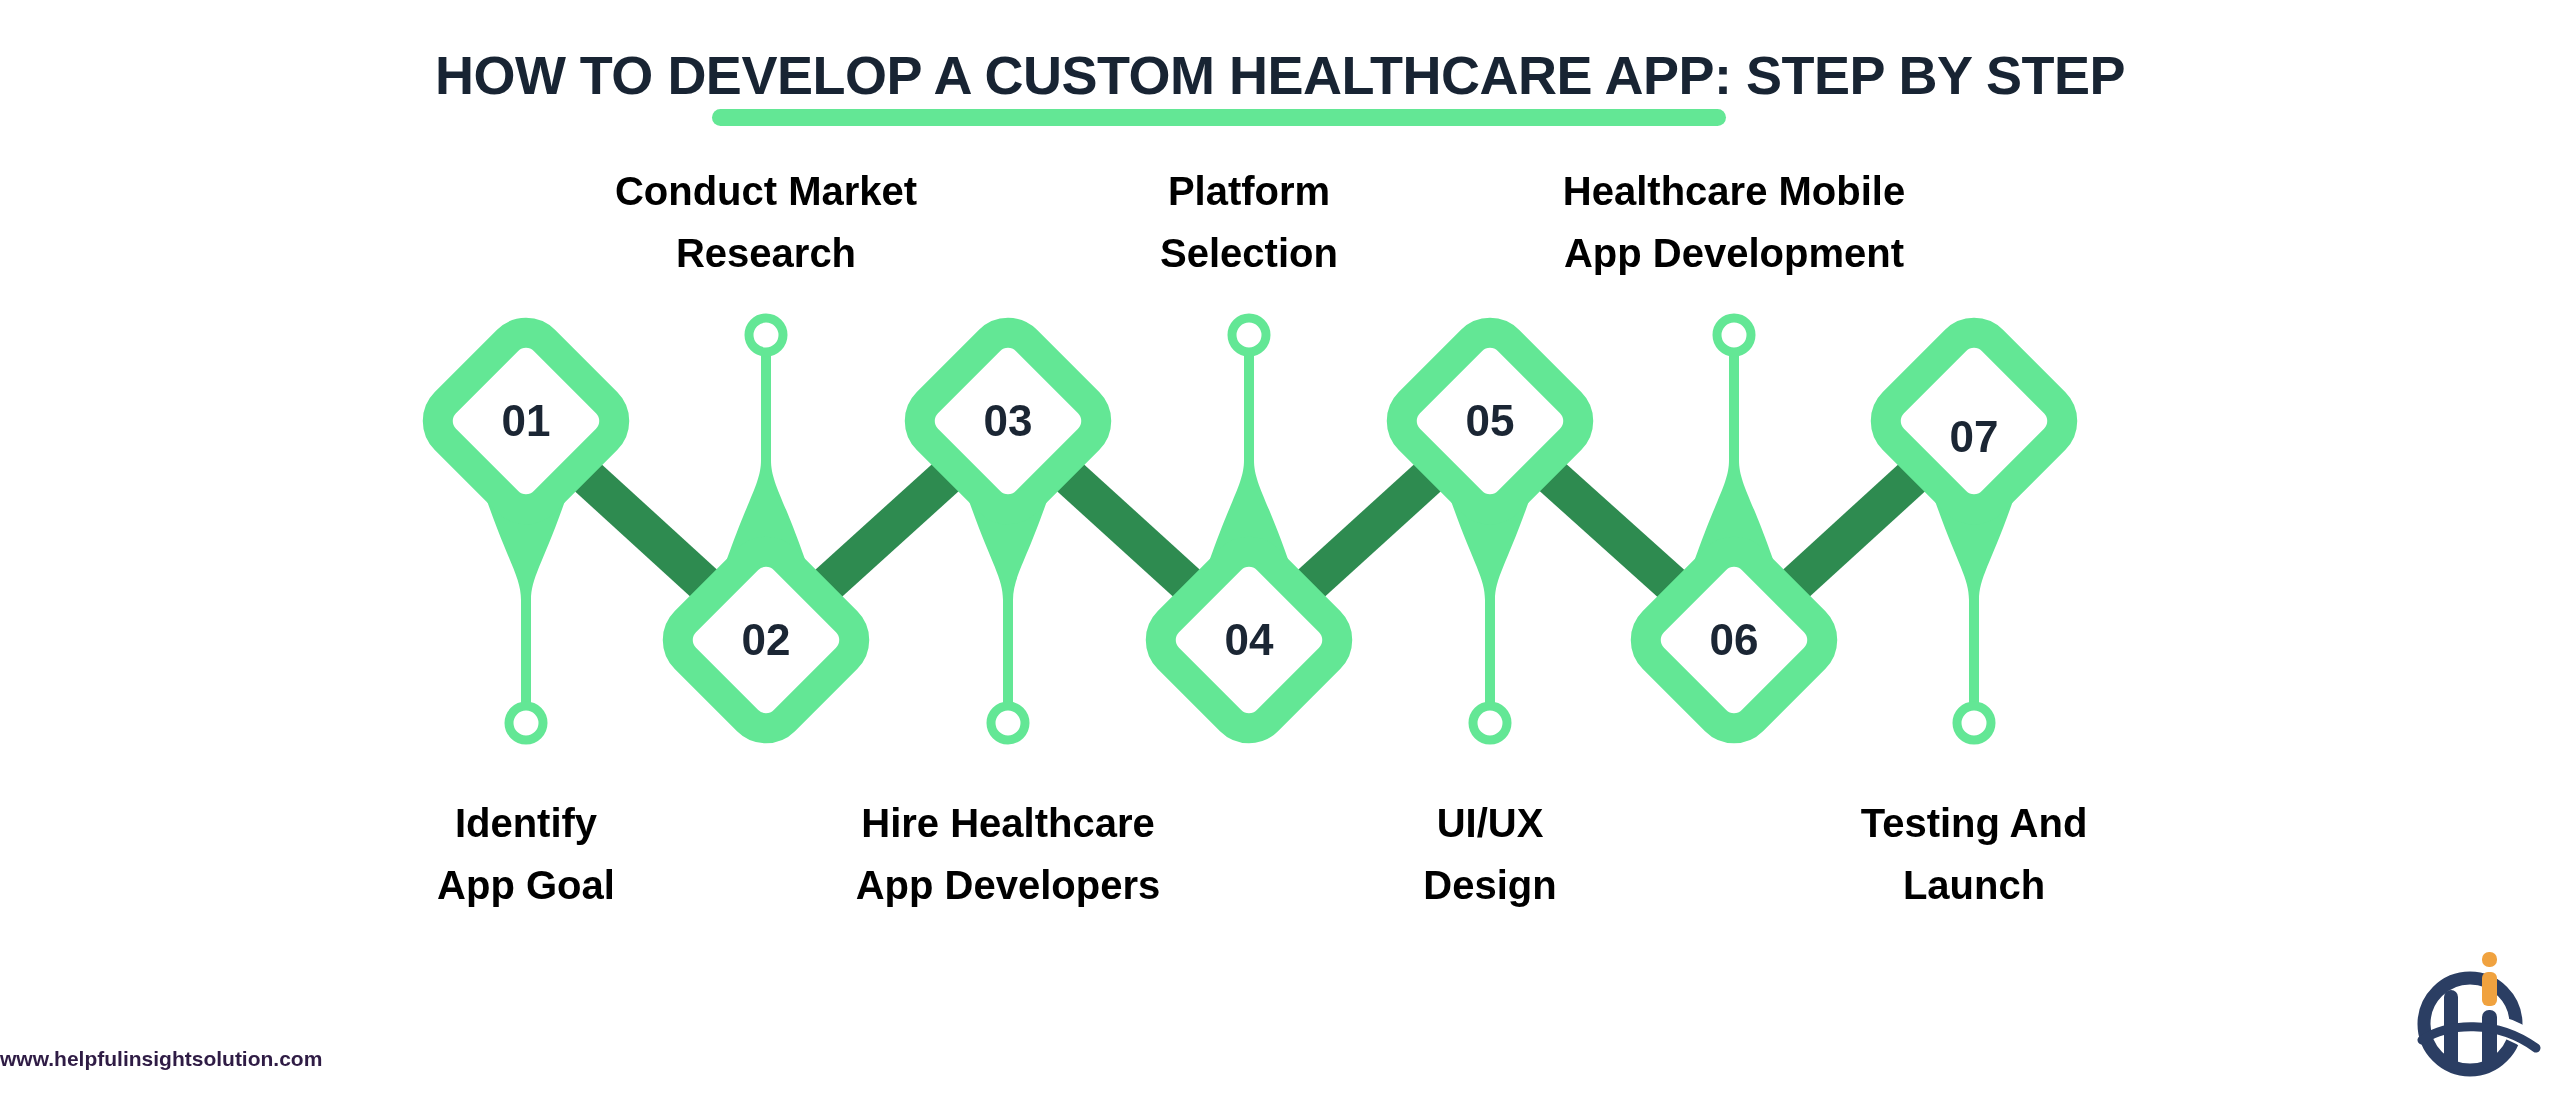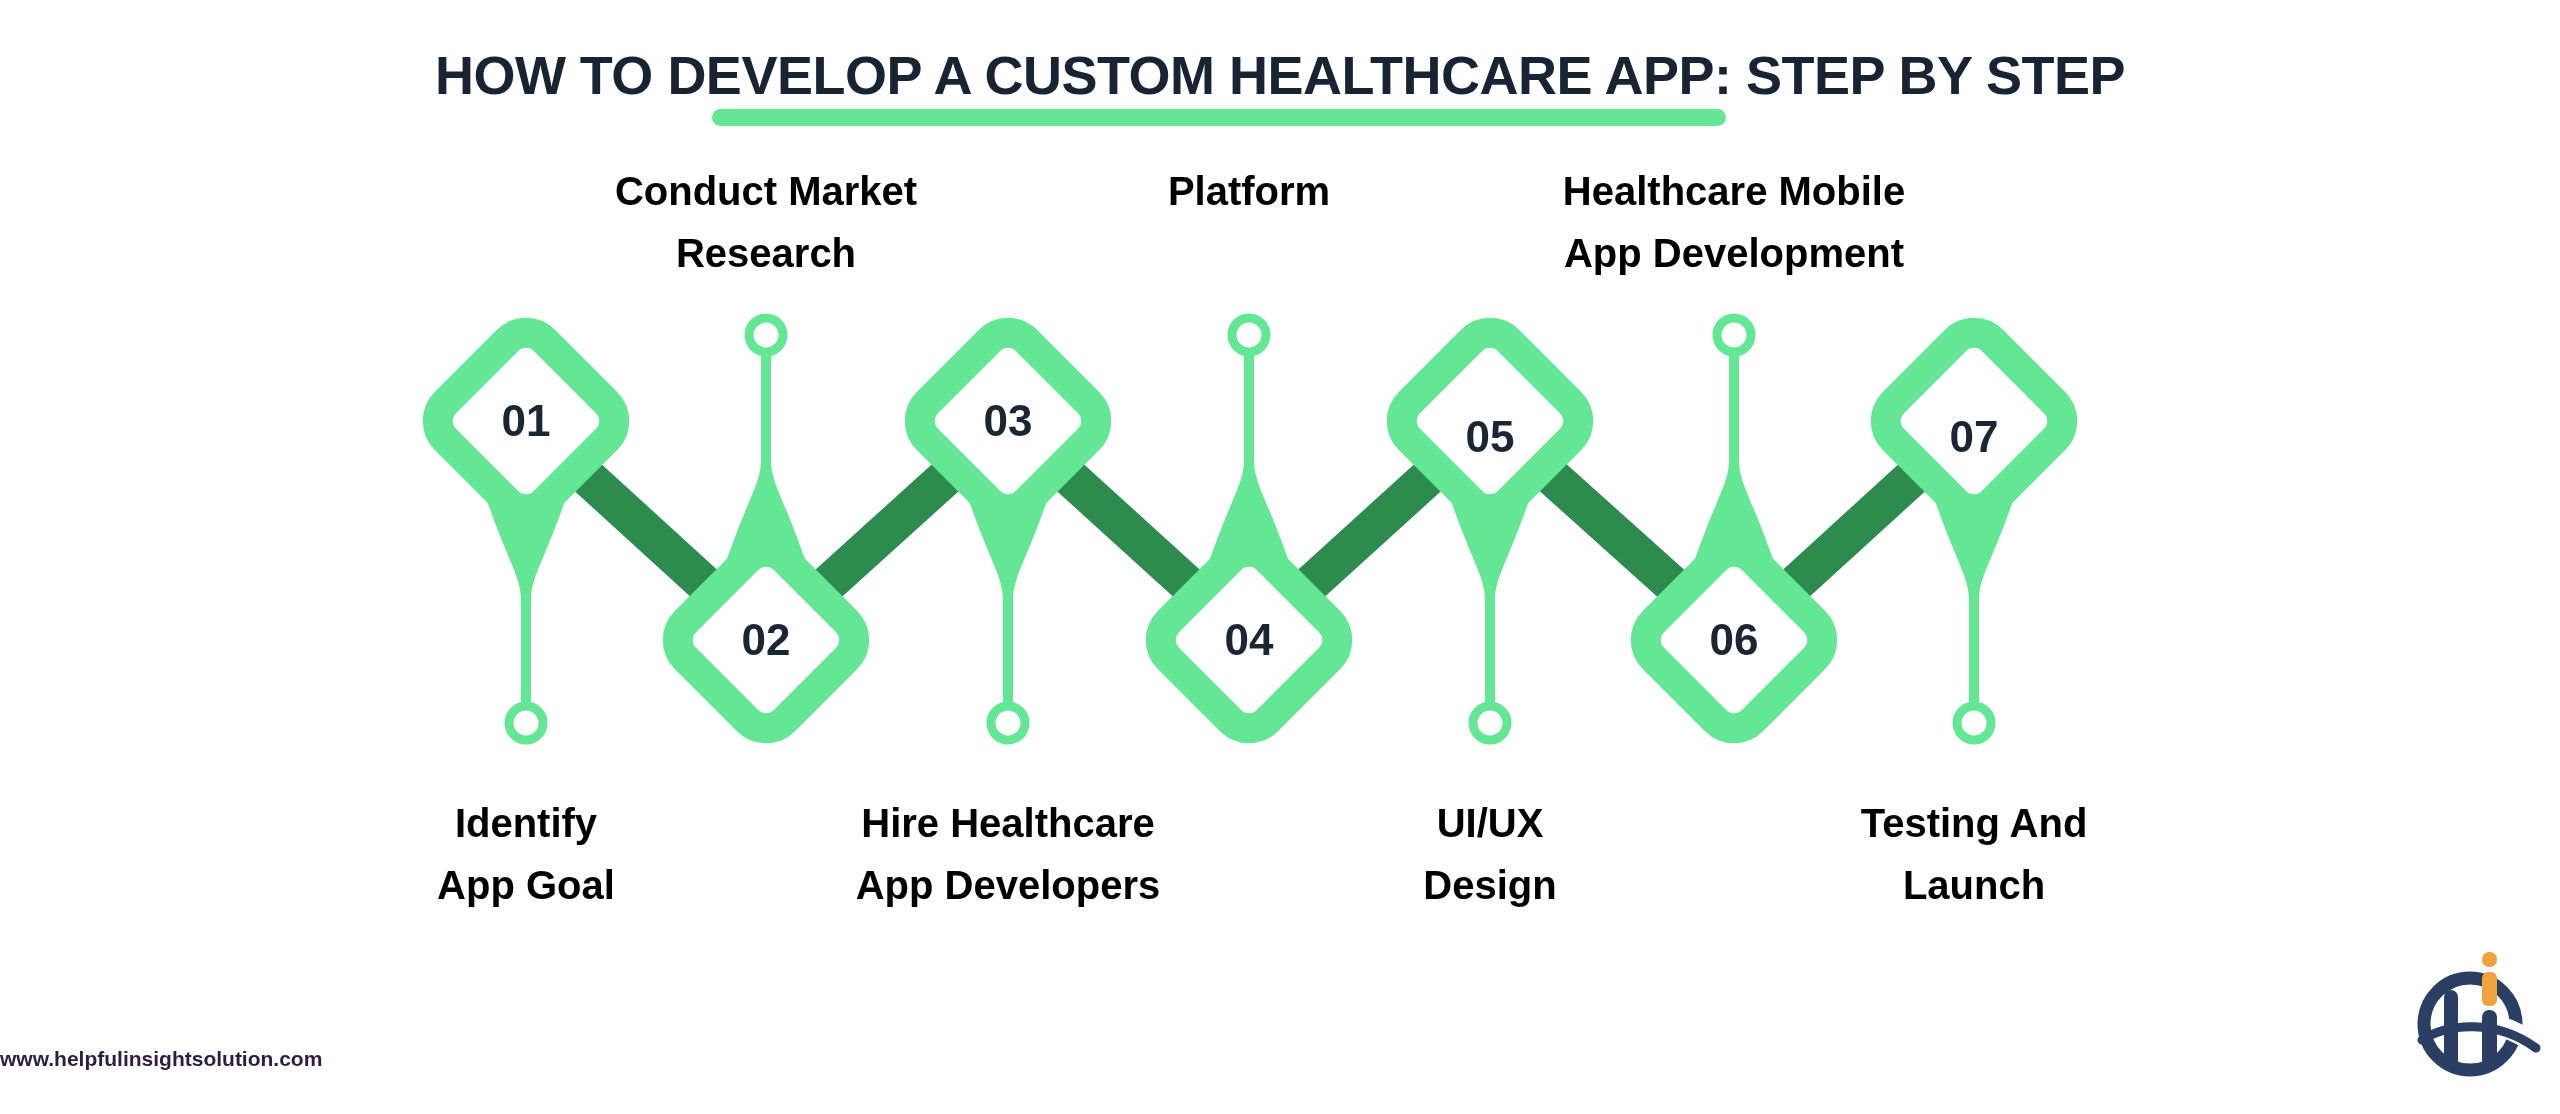"Selection" div { html: none -> <div>Selection</div> }
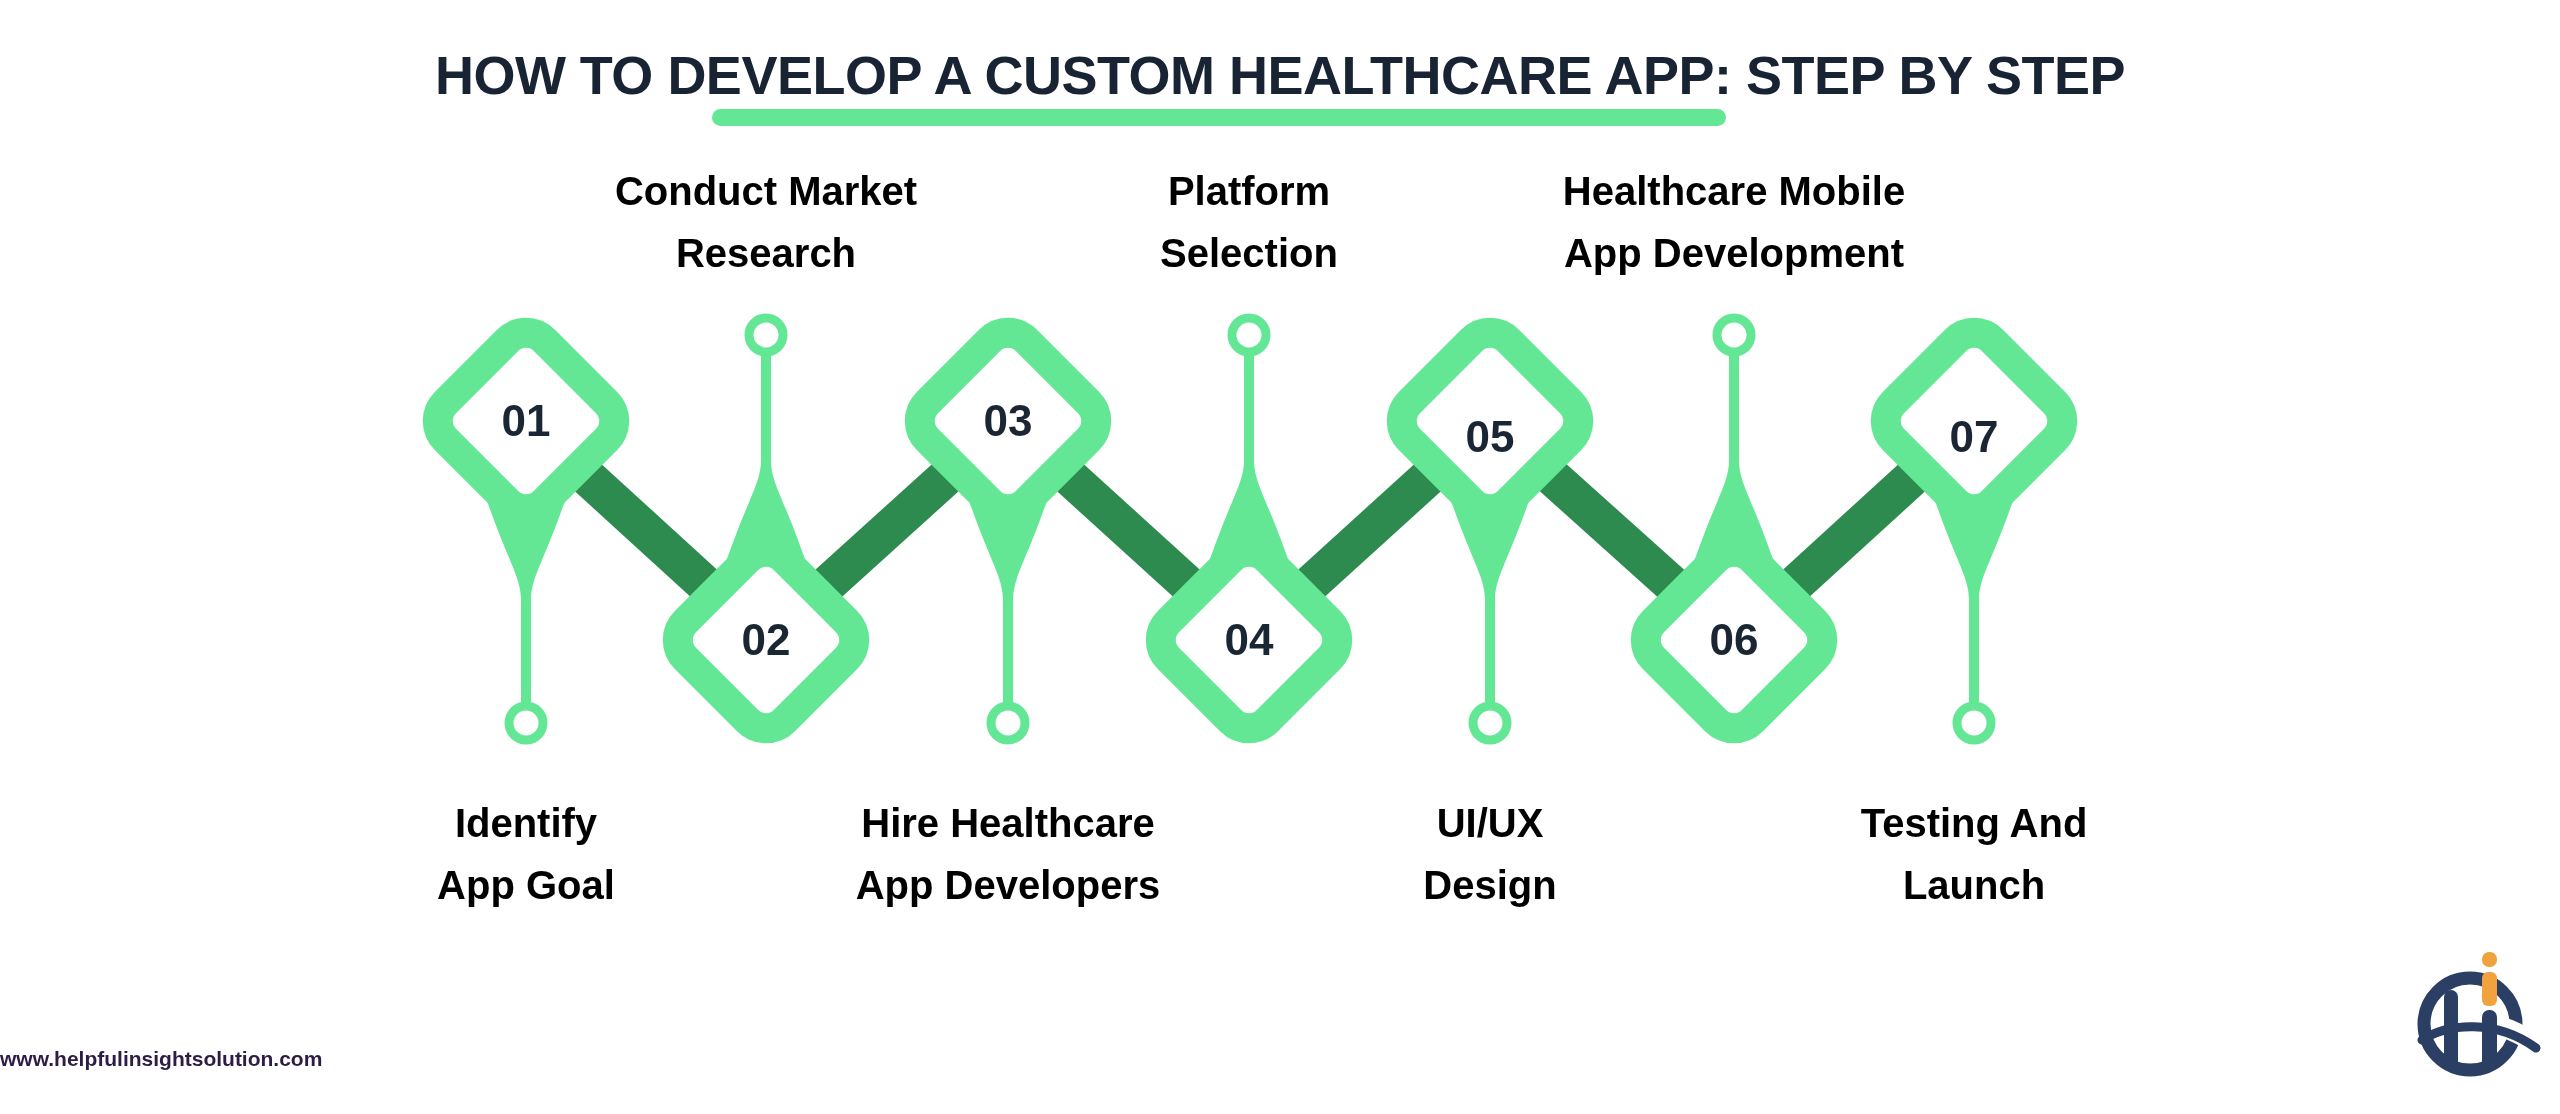"05" div.step-number { margin-top: 16px -> none }
